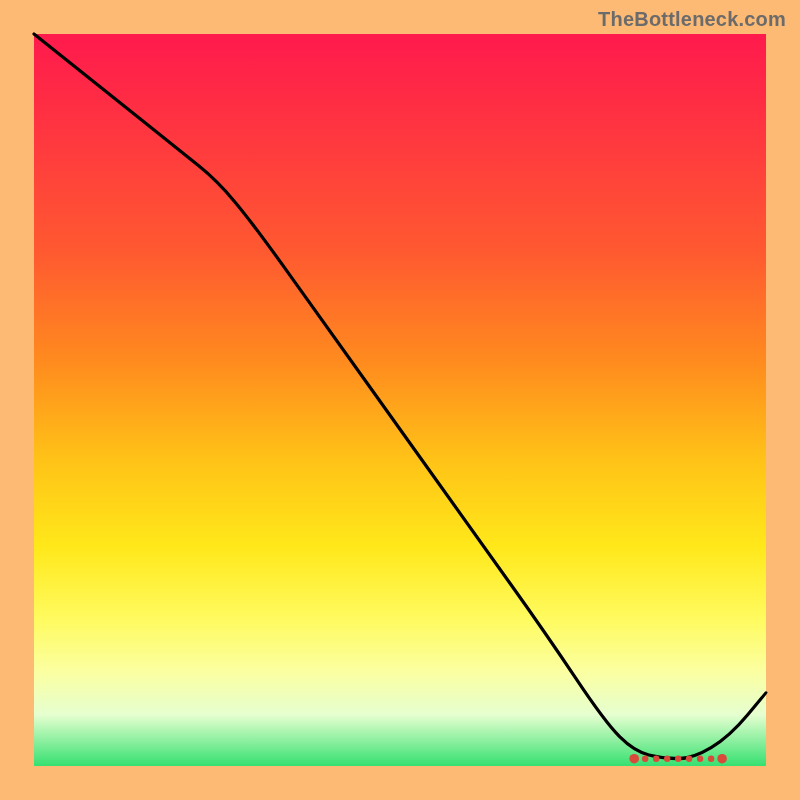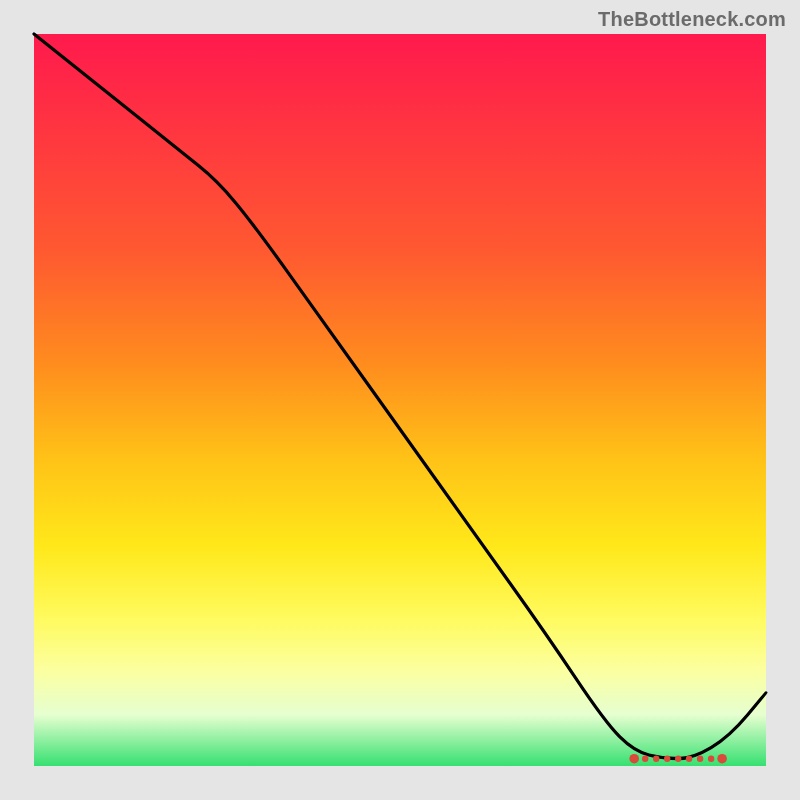"TheBottleneck.com" .frame { background: #e5e5e5 -> #fdba74 }
